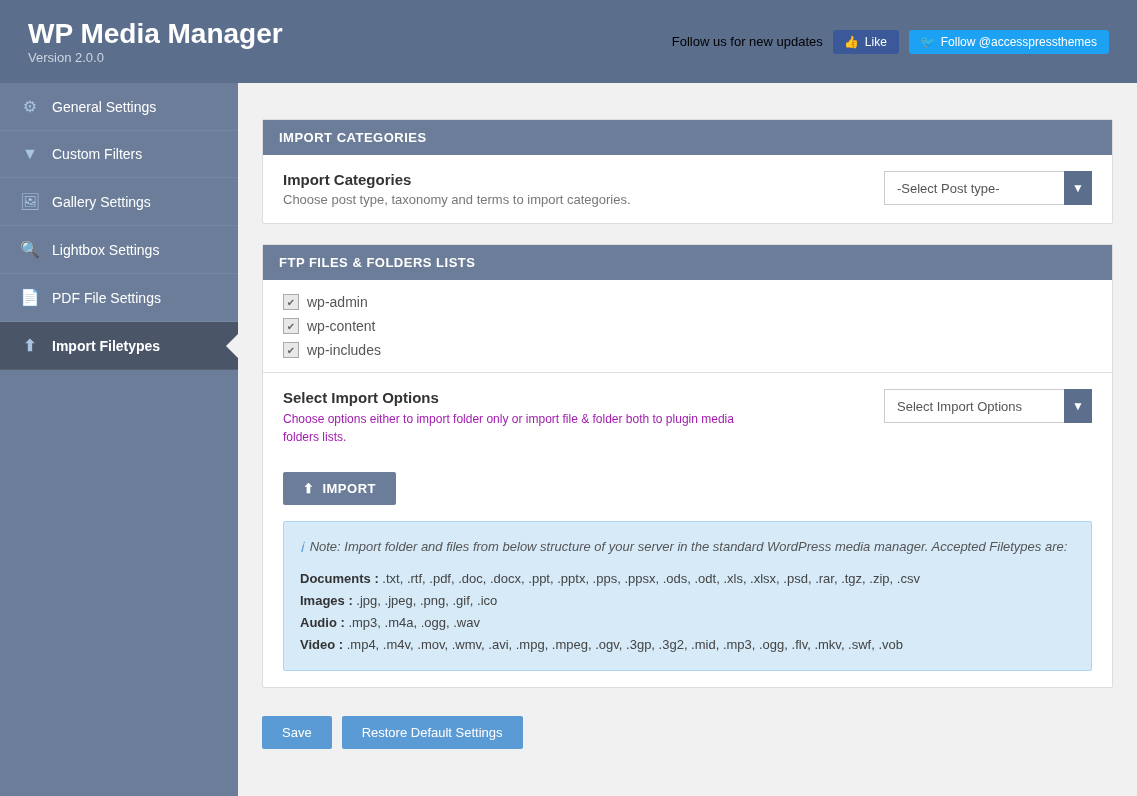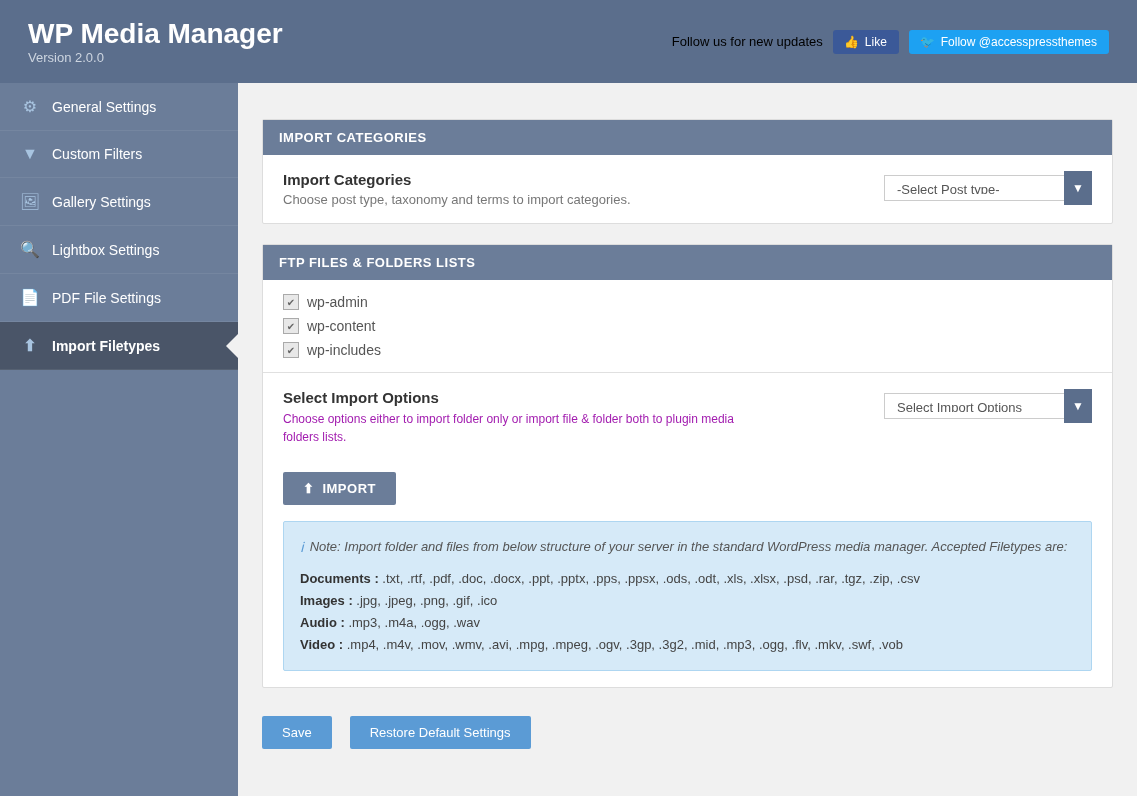"-Select Post type-" .select-input { height: 26px -> 34px }
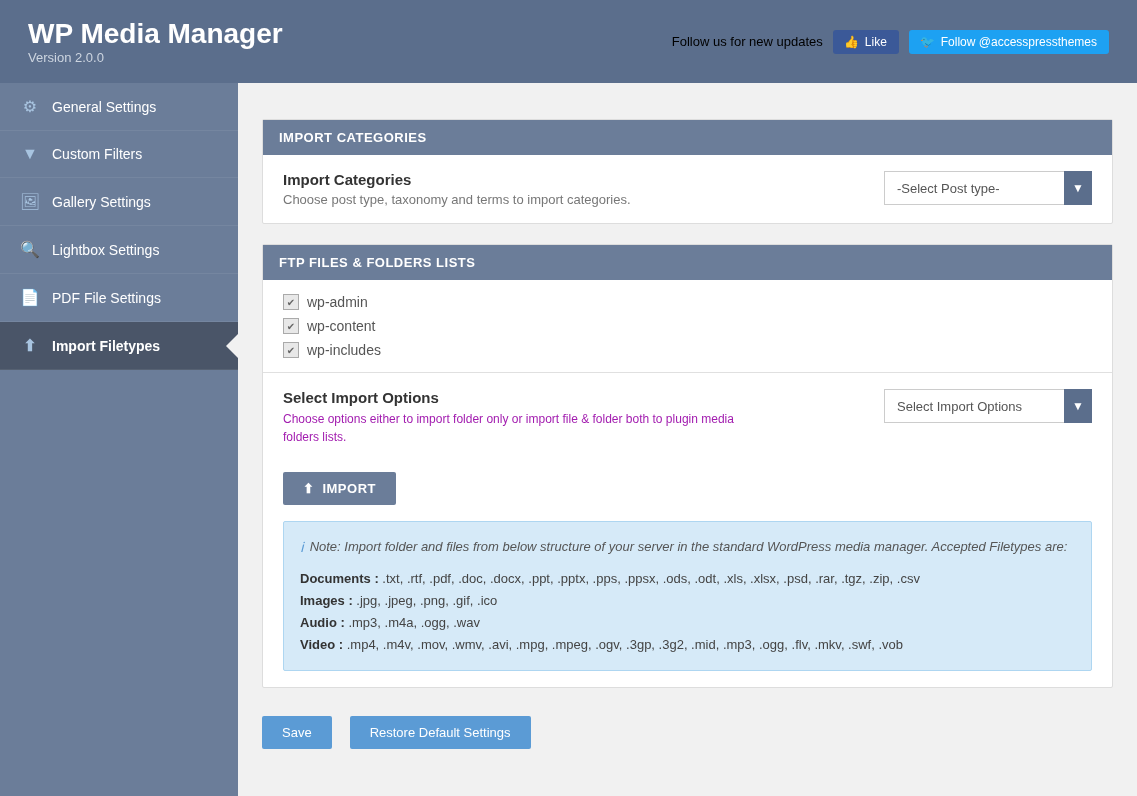"Save" .bottom-btns { gap: 18px -> 10px }
